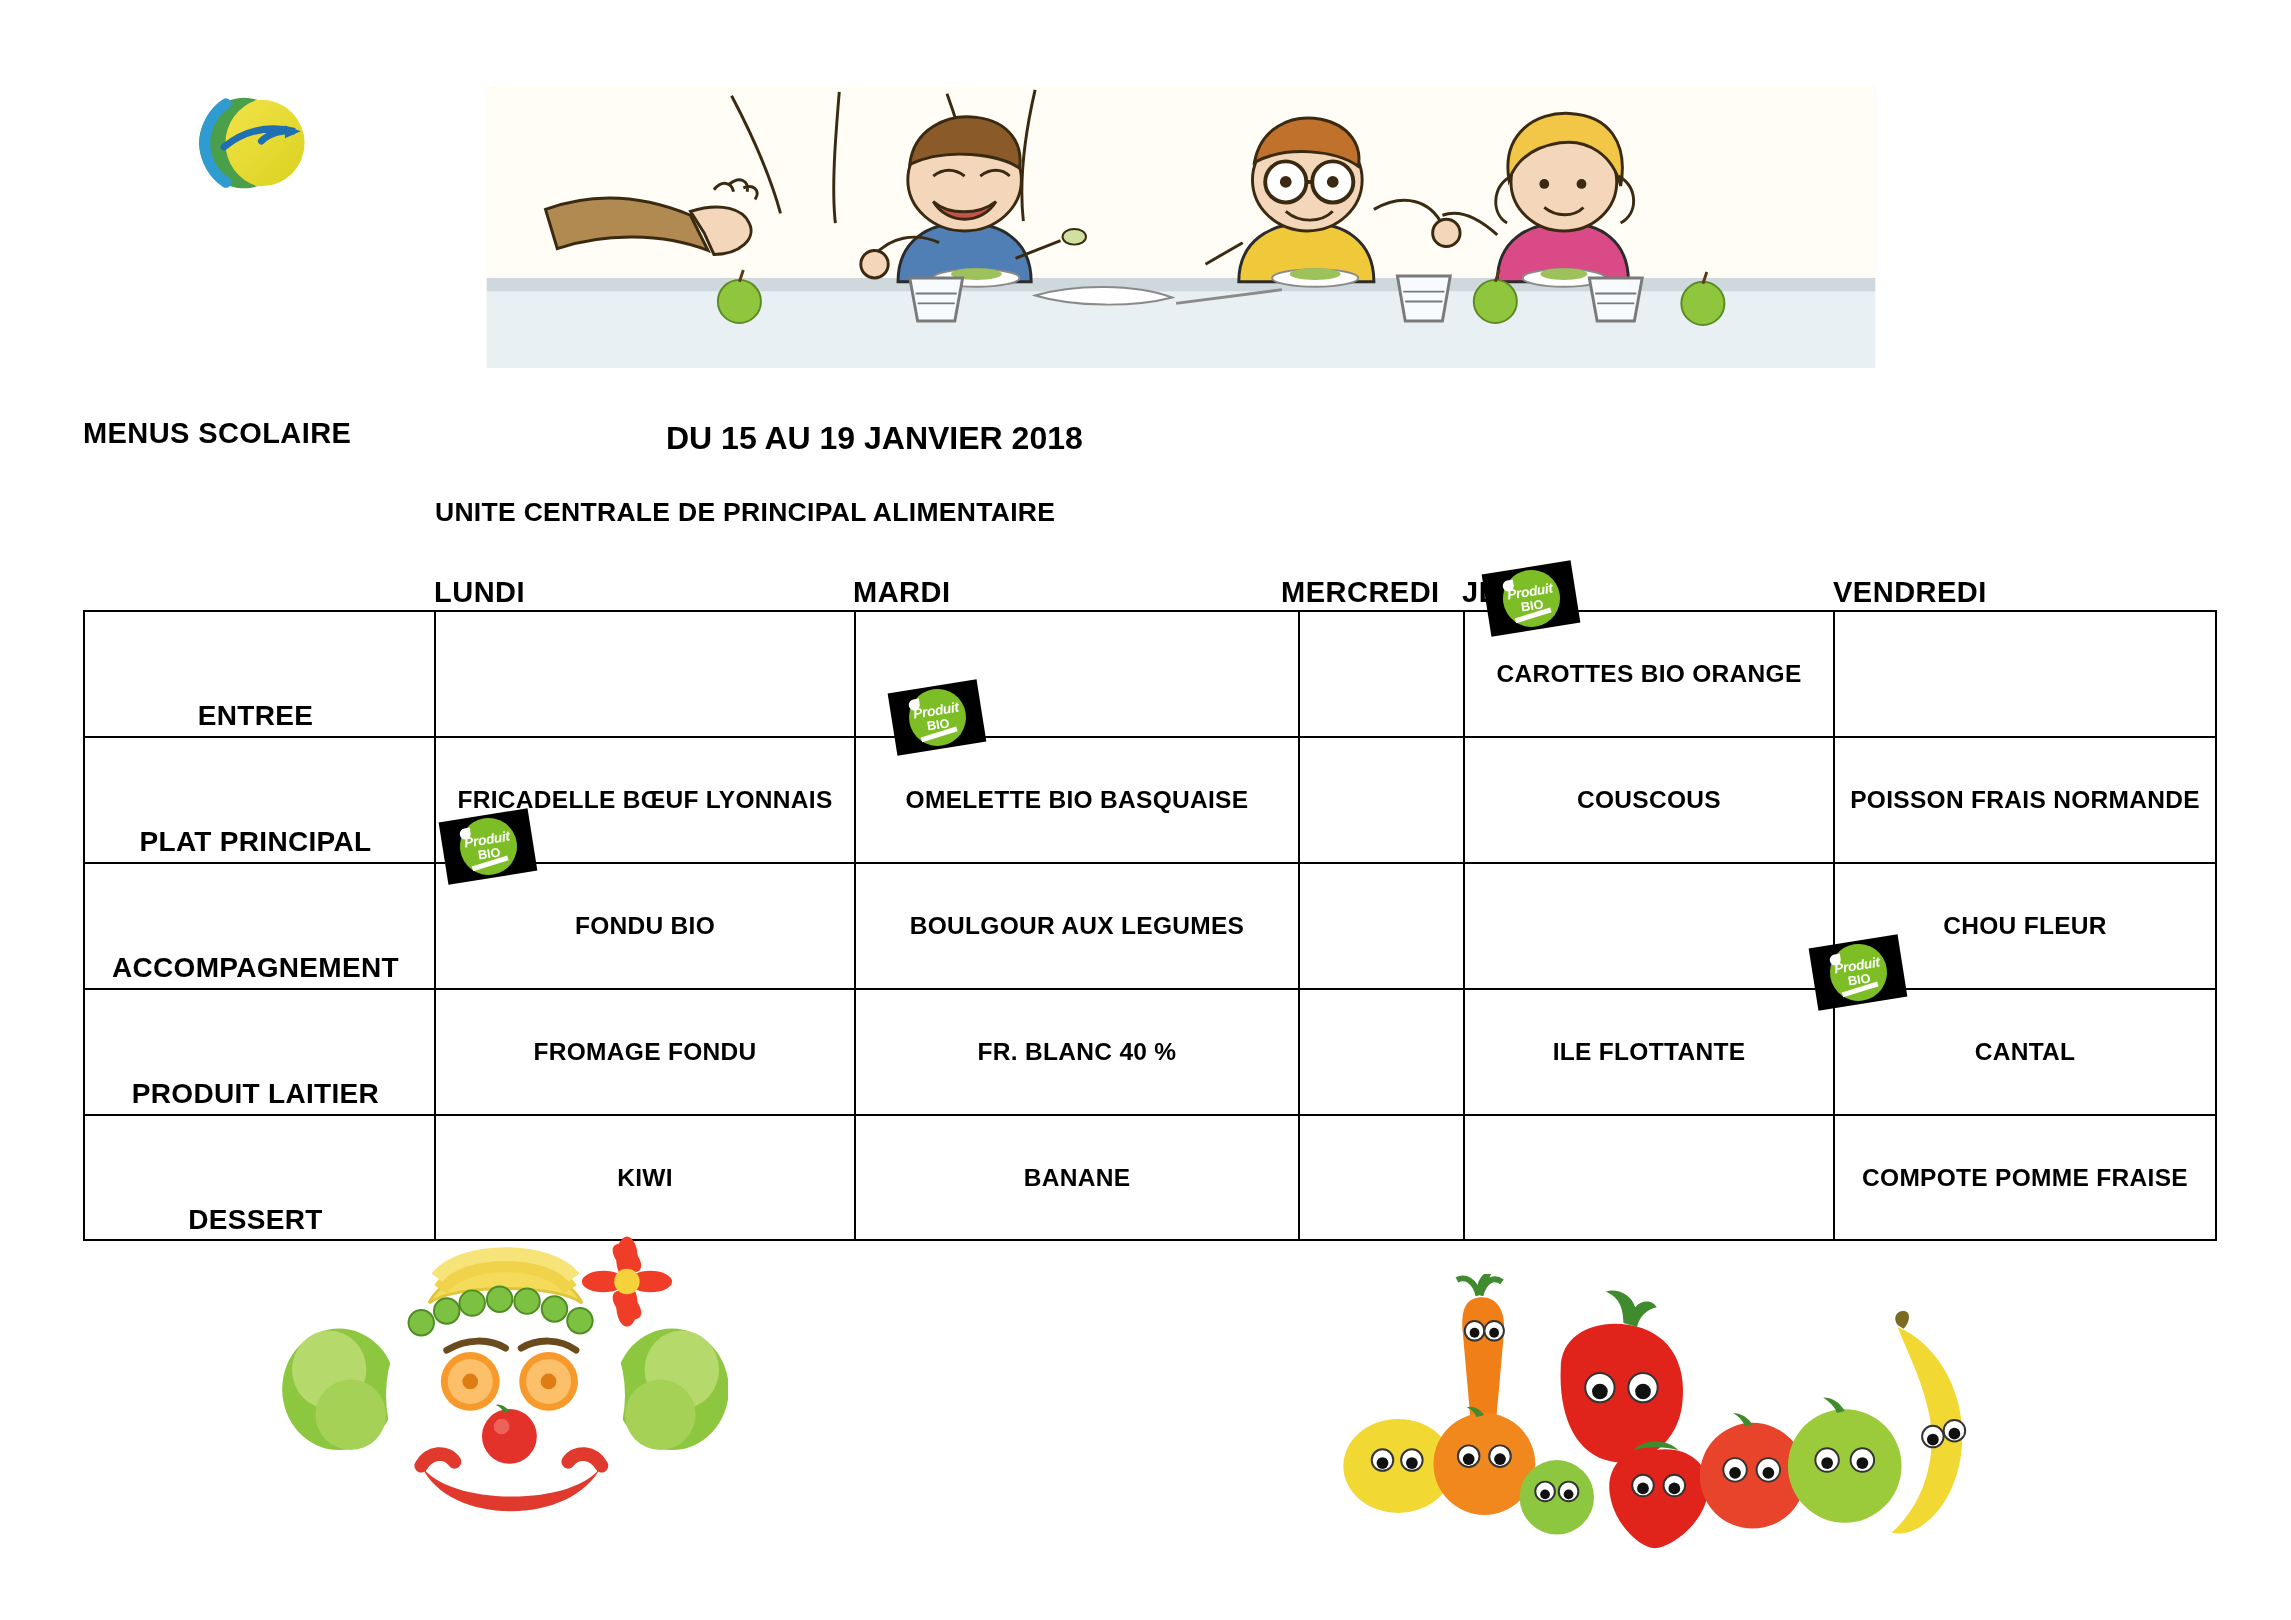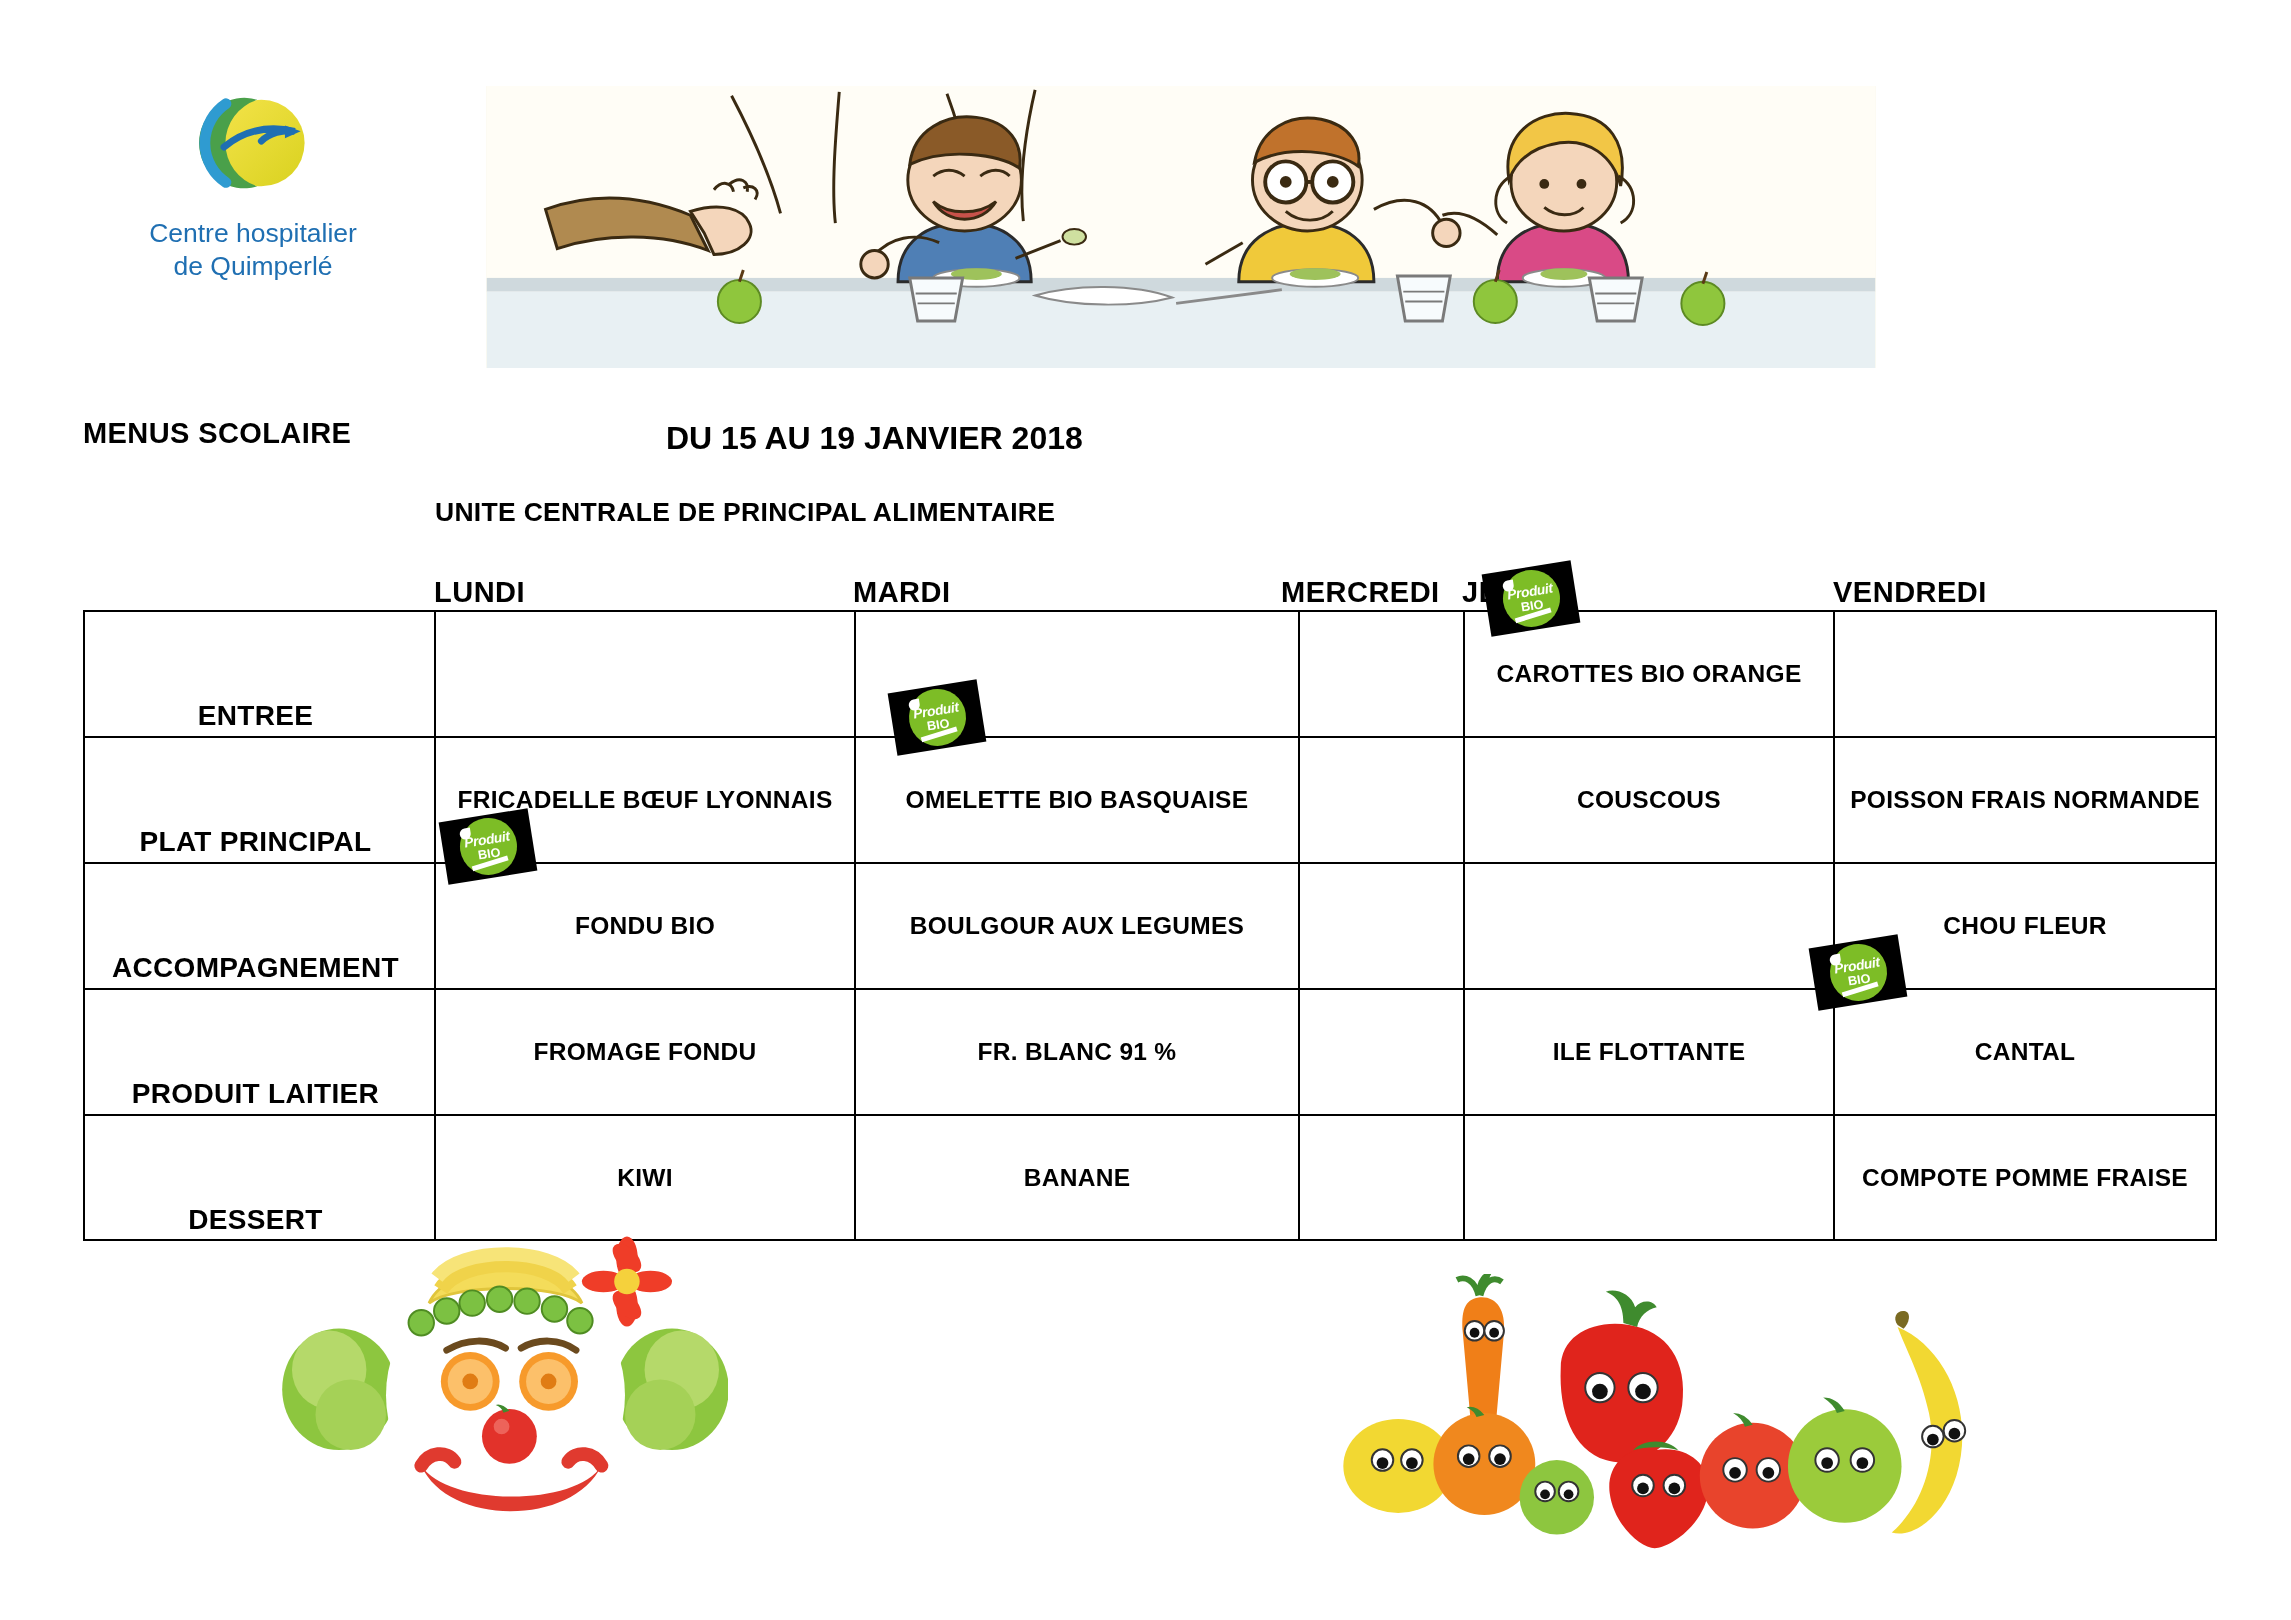"Centre hospitalier" div.logo-text { html: <div> <div>Centre hospitalier</div> <div>de Quimperlé</div> </div> -> none }
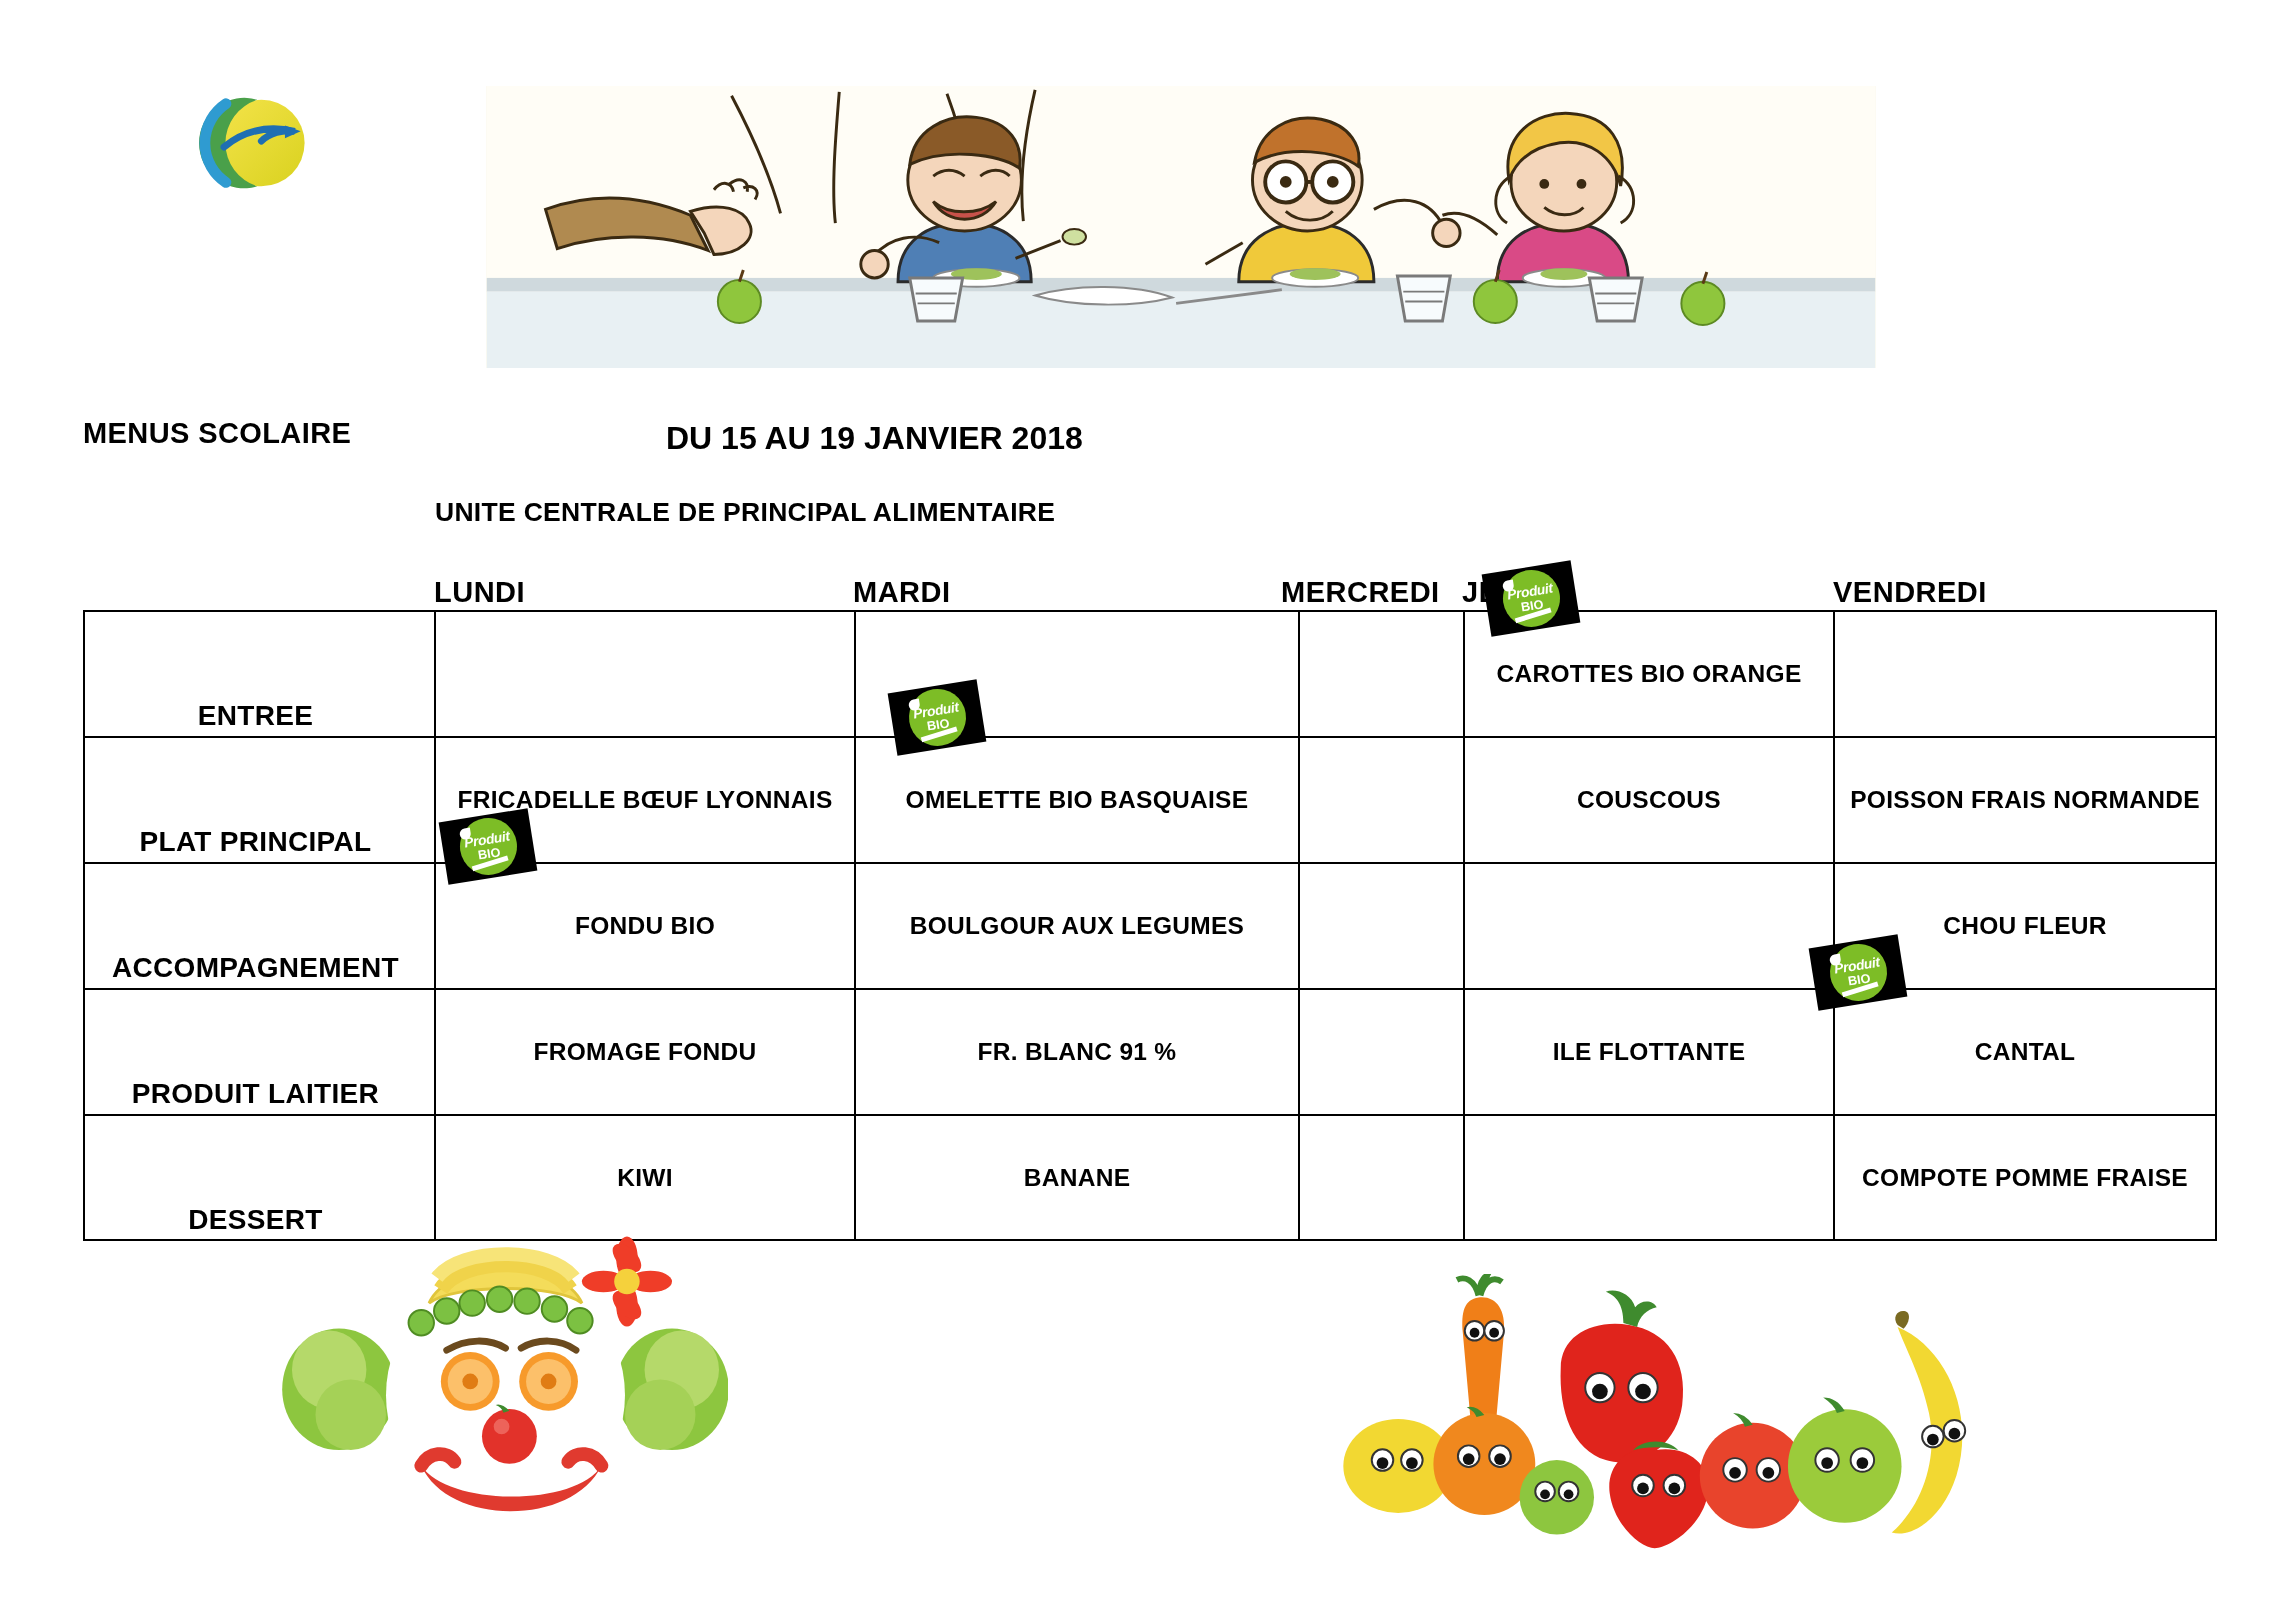"FR. BLANC 91 %" td { text: 91 -> 40 }
